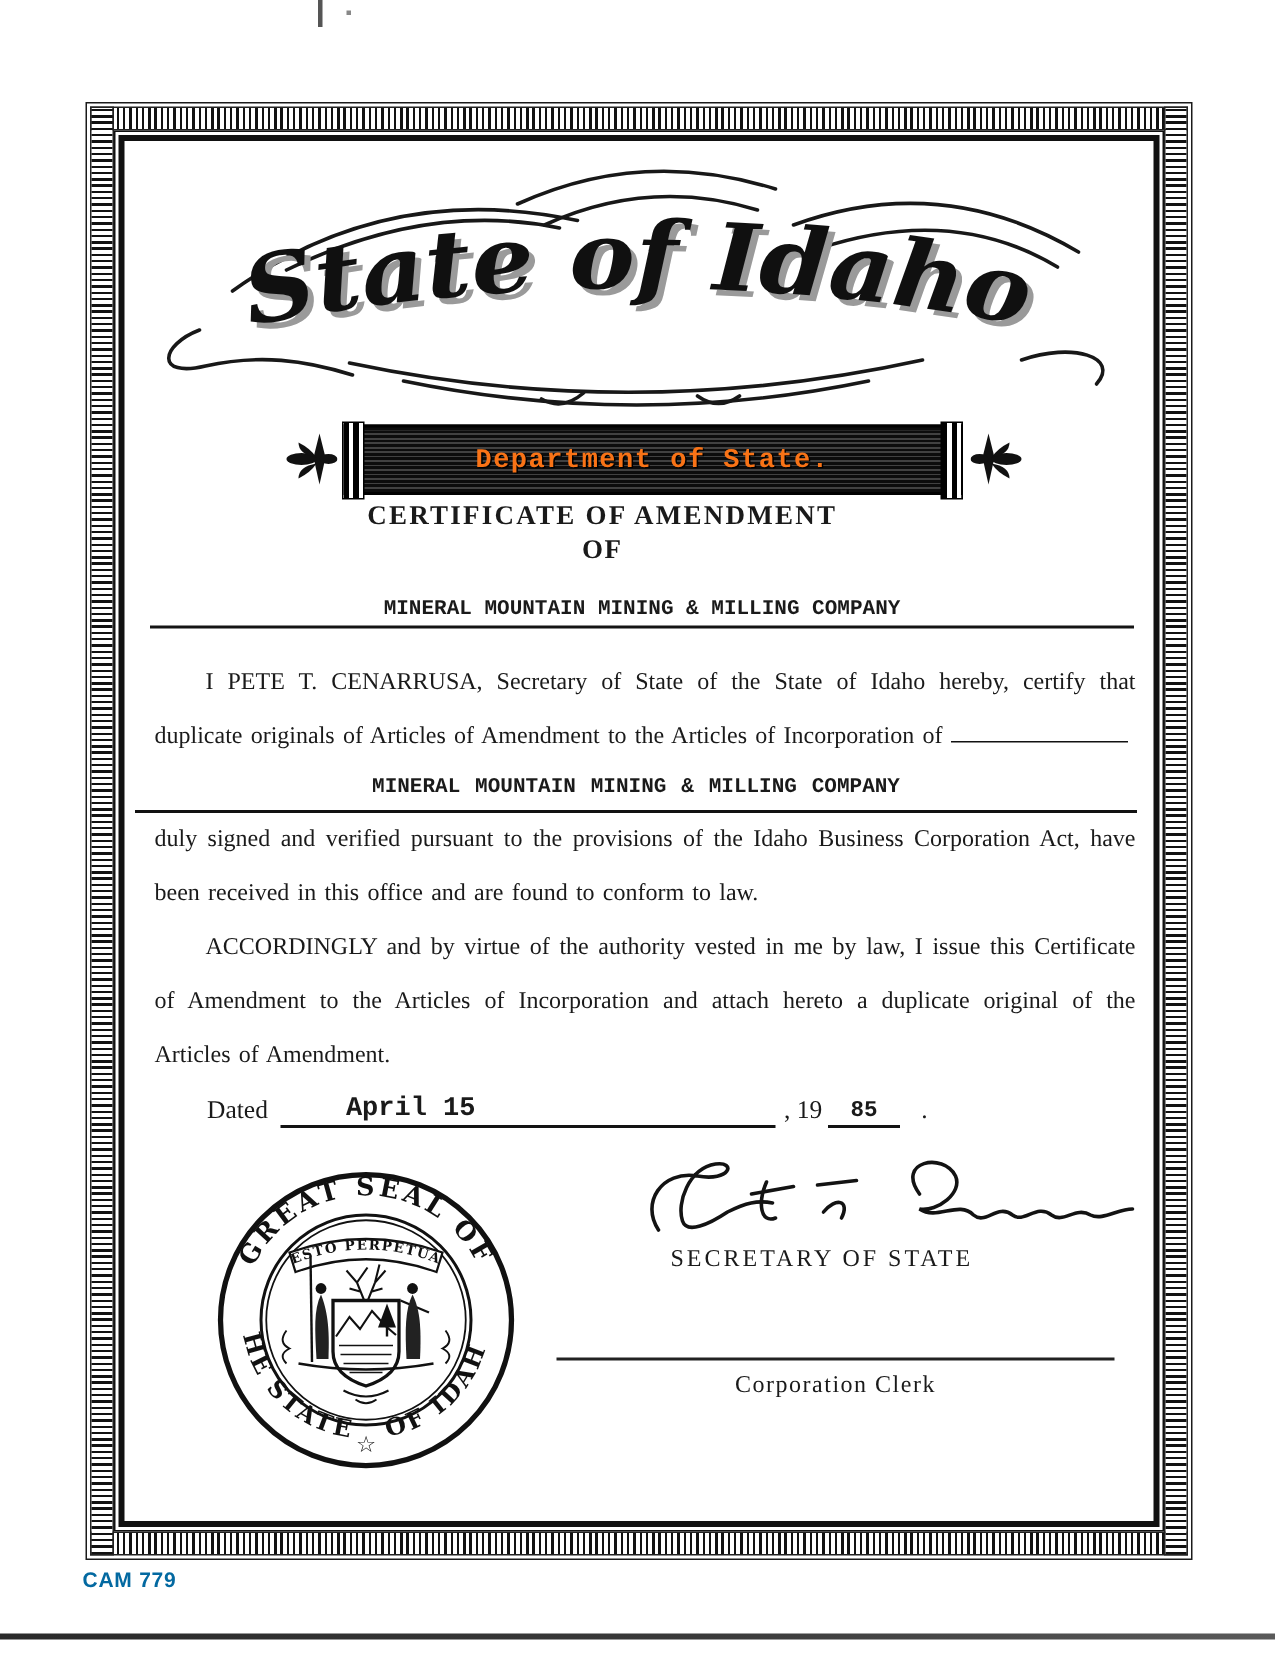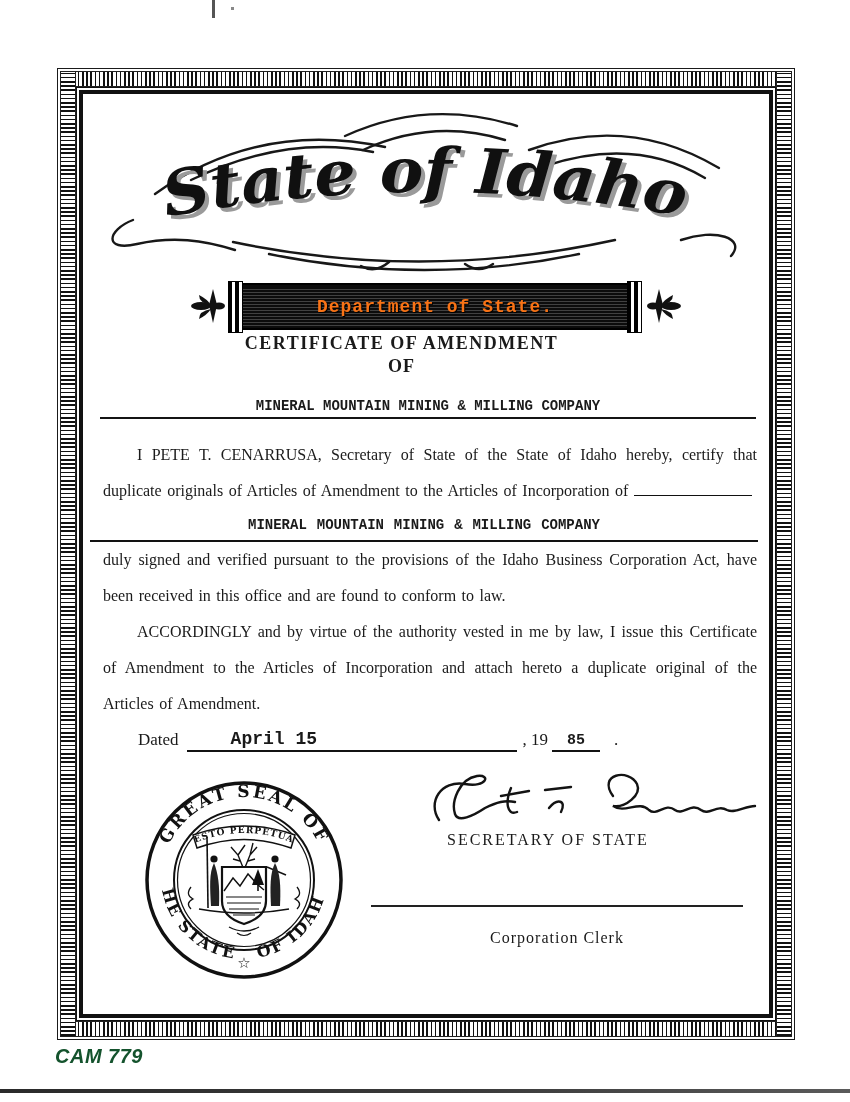"Corporation Clerk" .clerk-block { padding-top: 22px -> 8px }
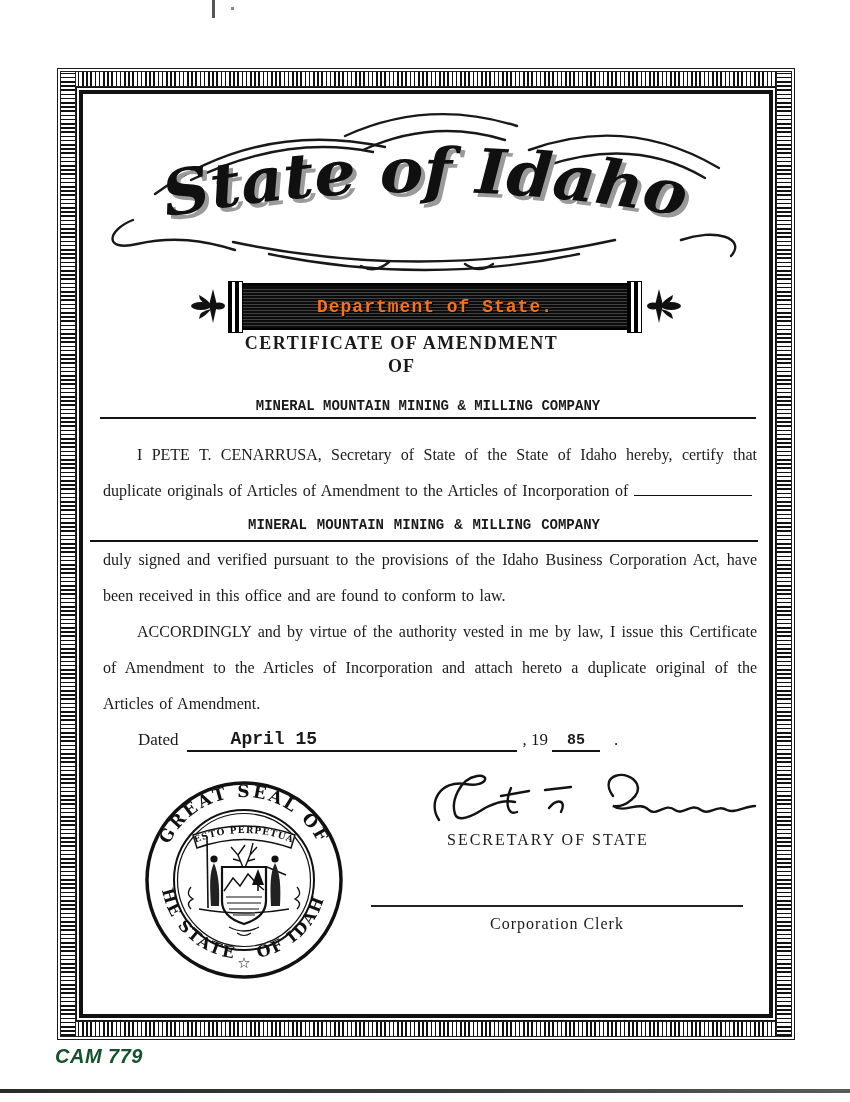"CAM 779" .form-number { color: #14532d -> #0369a1; font-size: 20px -> 14px; font-style: italic -> none }
